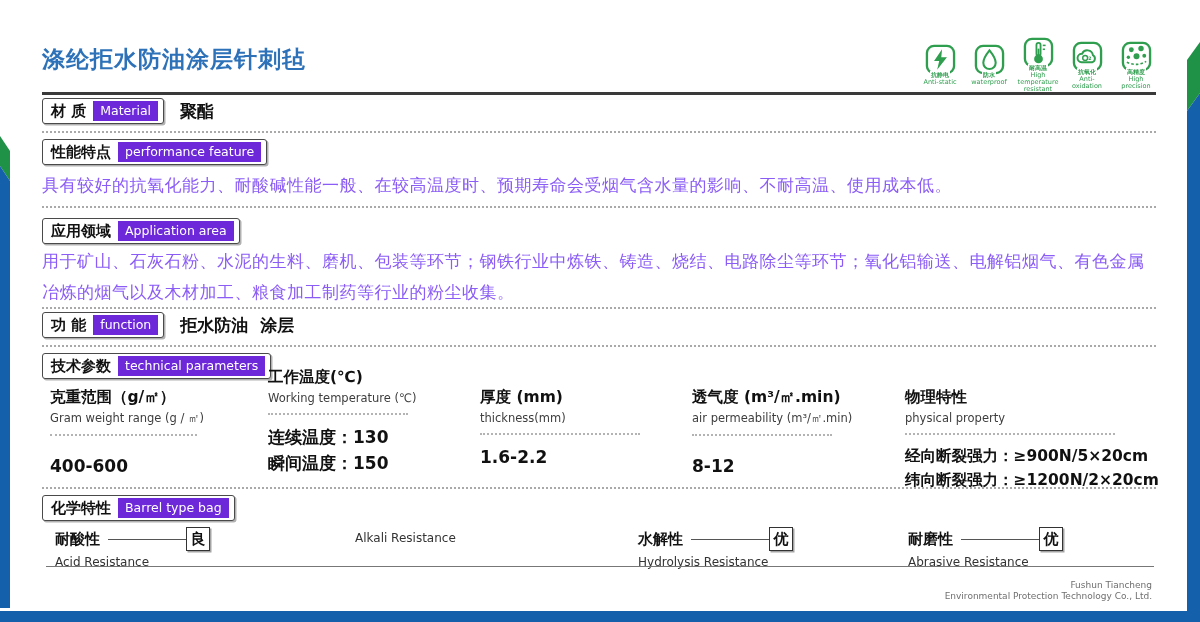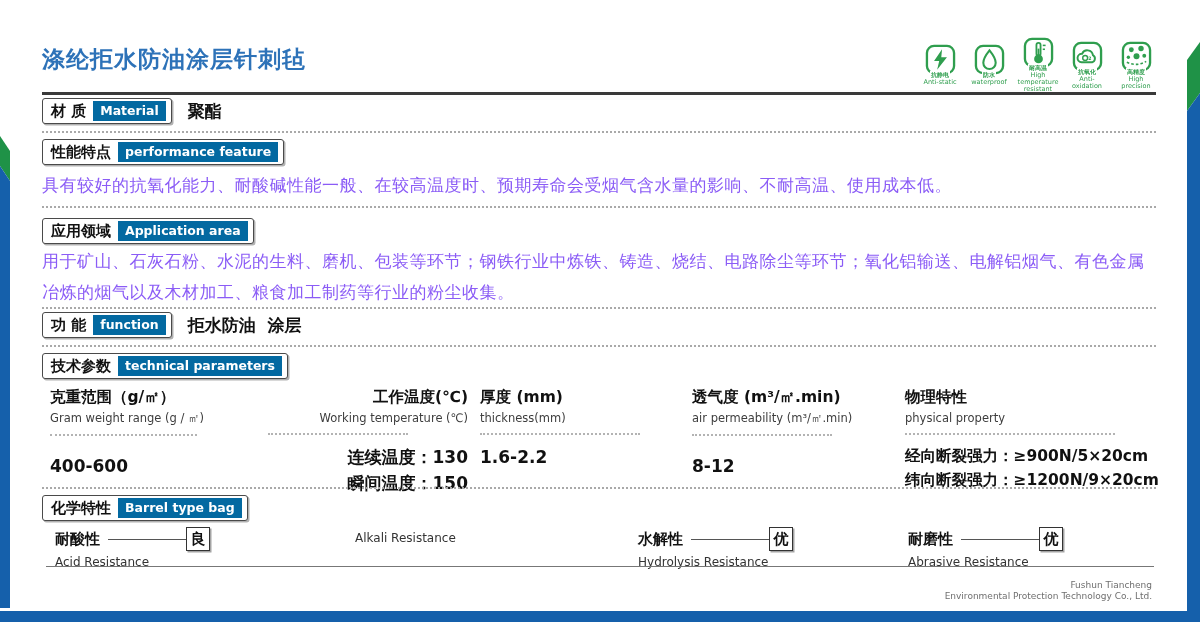"Material" .label-en { background: #0369a1 -> #6d28d9; font-weight: bold -> none }
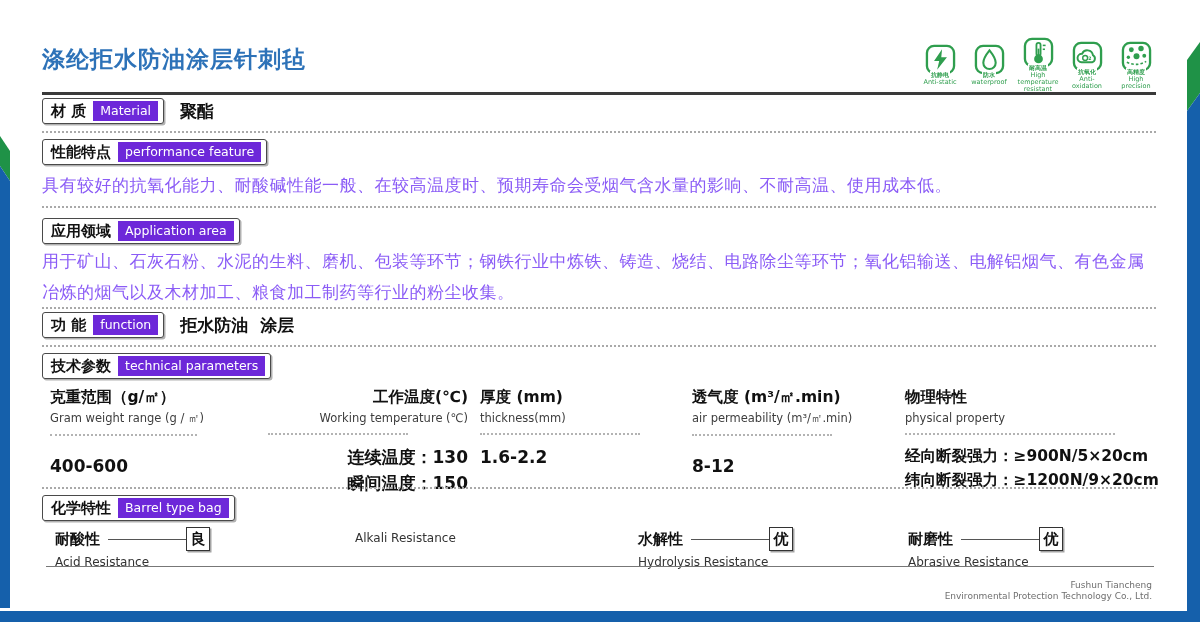"工作温度(℃)" div.param-col { text-align: right -> none; top: 387px -> 367px }
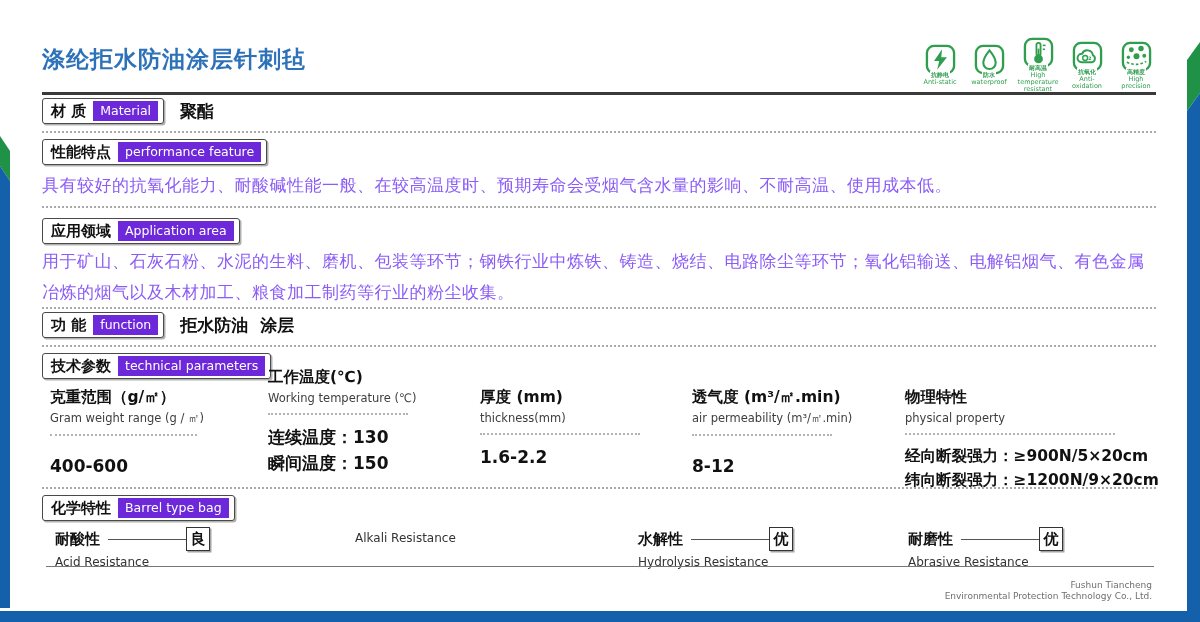"纬向断裂强力：≥1200N/9×20cm" div.param-val { text: 1200N/9 -> 1200N/2 }
